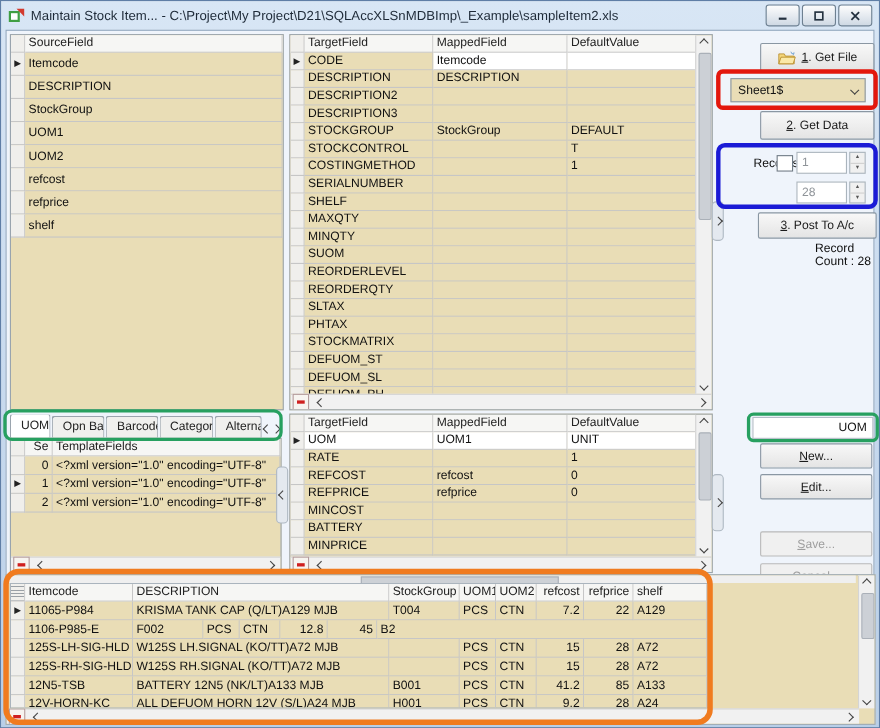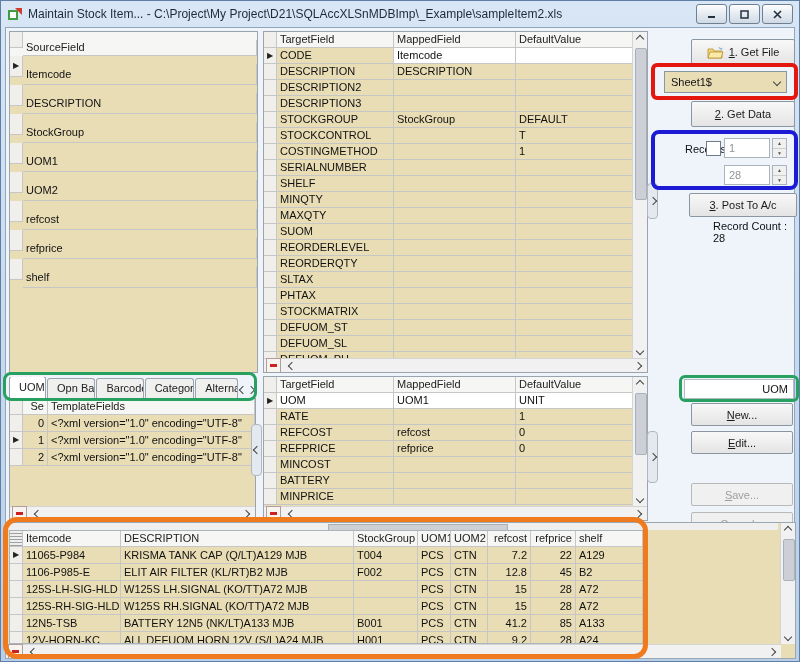"SourceField" .gsrc .cv { margin-top: 8px -> none }
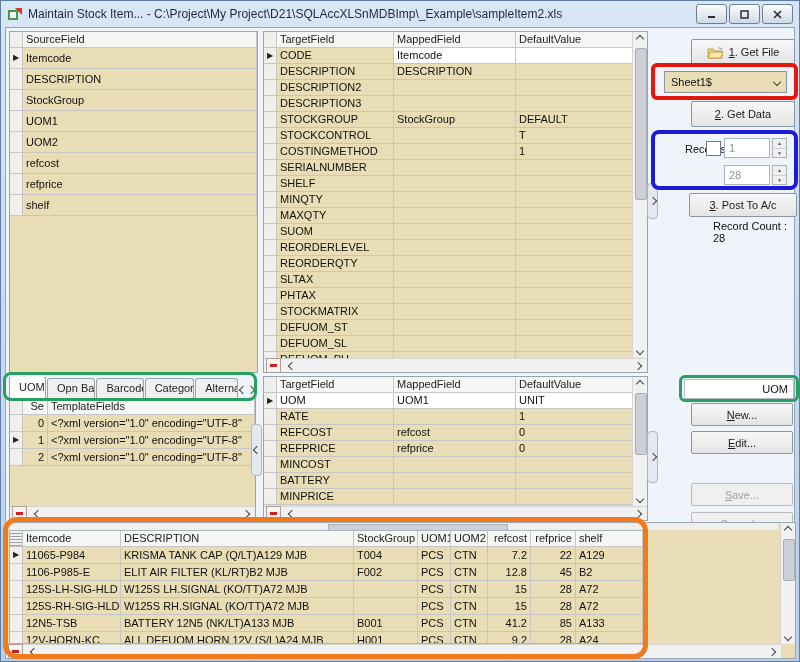"MINQTY" div.grow { order: before "MAXQTY" -> after "MAXQTY" }
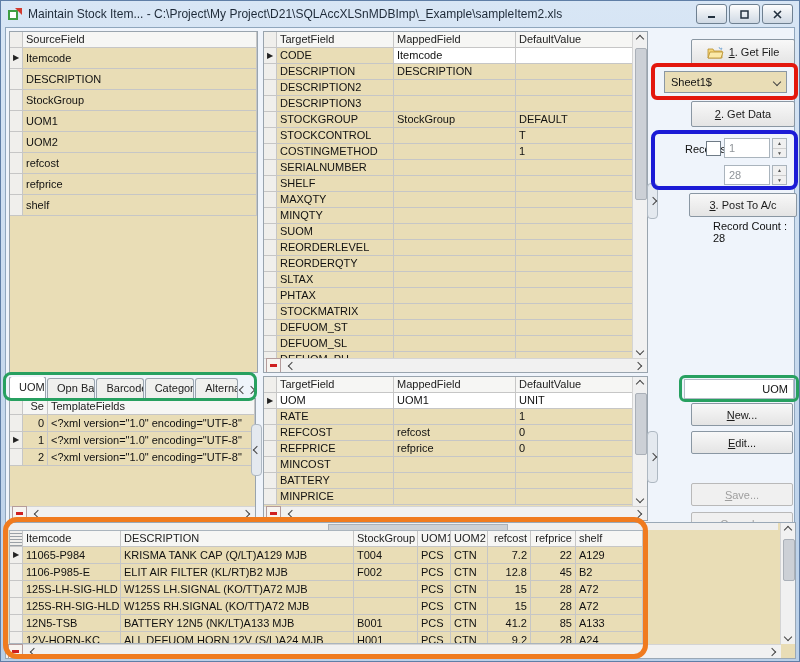"Record Count : 28" div.lbl { left: 688px -> 716px }
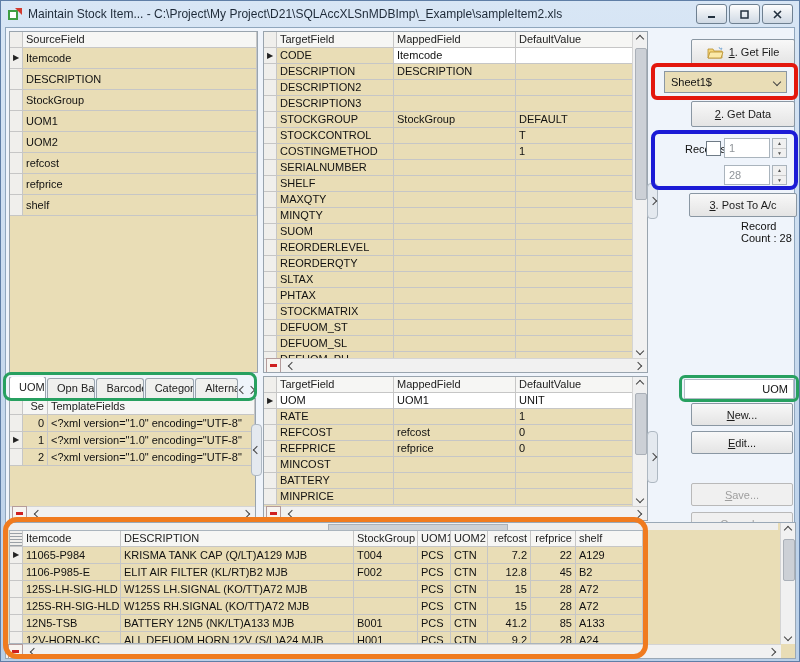"ELIT AIR FILTER (KL/RT)B2 MJB" div.c { html: <div>ELIT AIR FILTER (KL/RT)B2 MJB</div> -> none }
